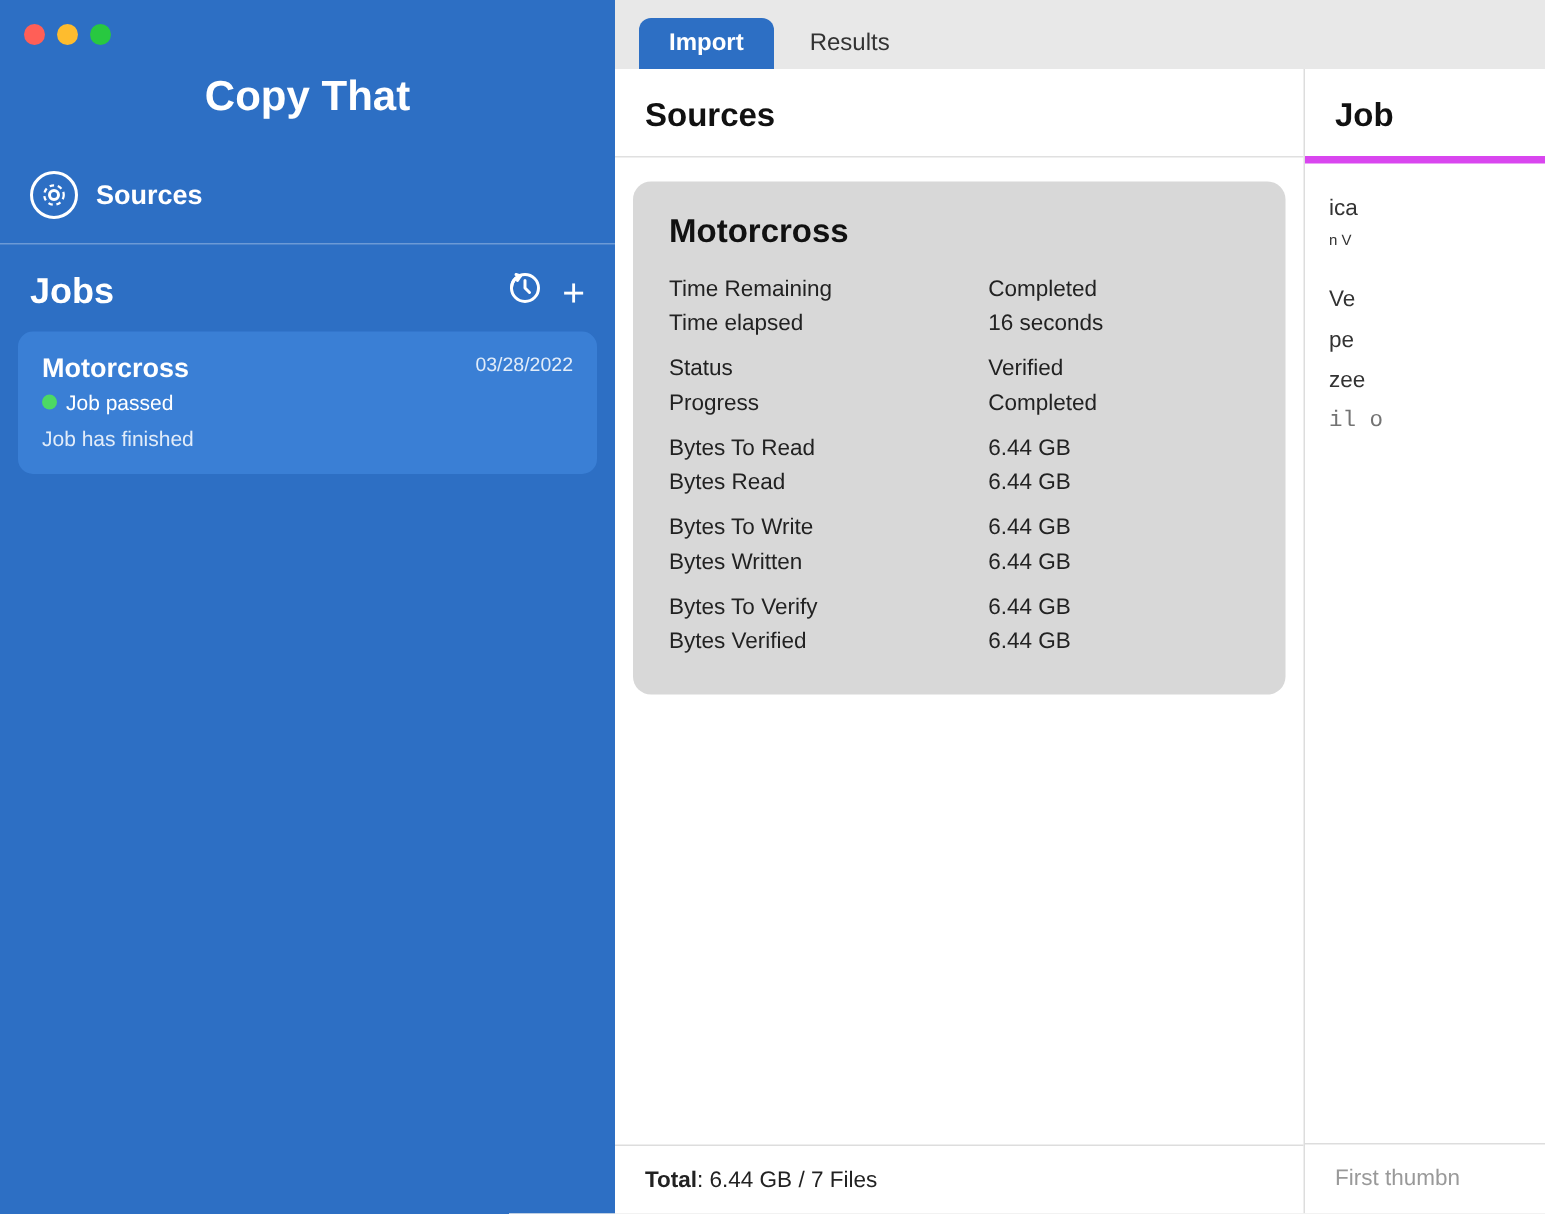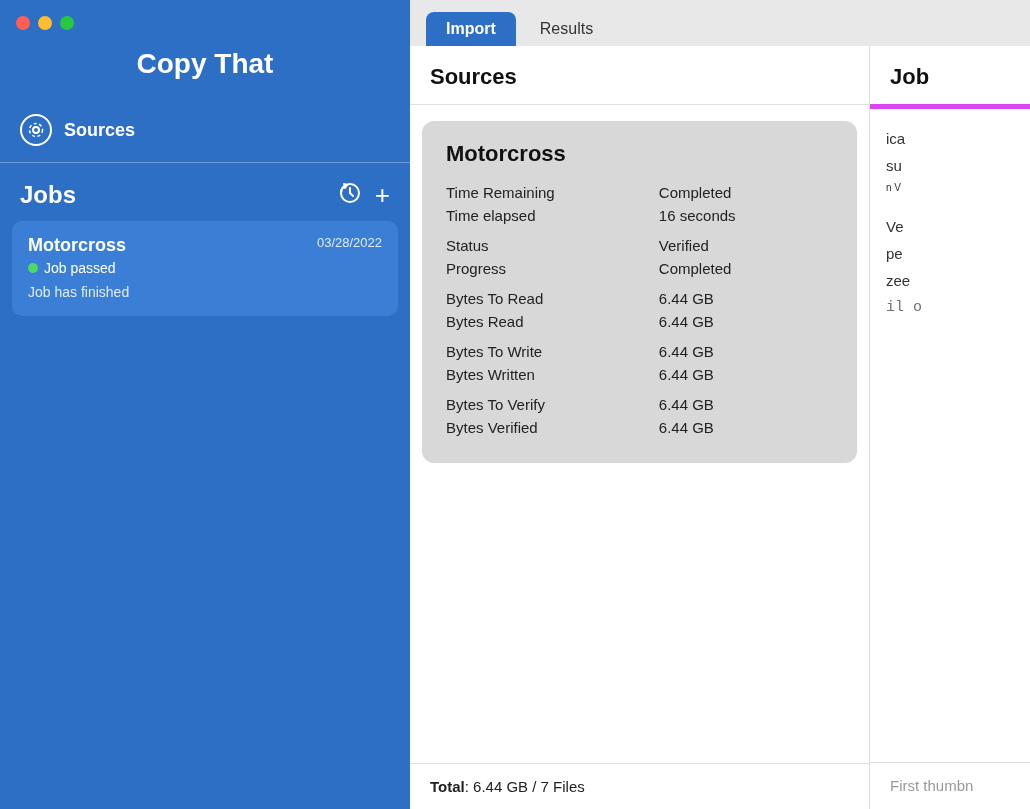"su" div { html: <div>su</div> -> none }
